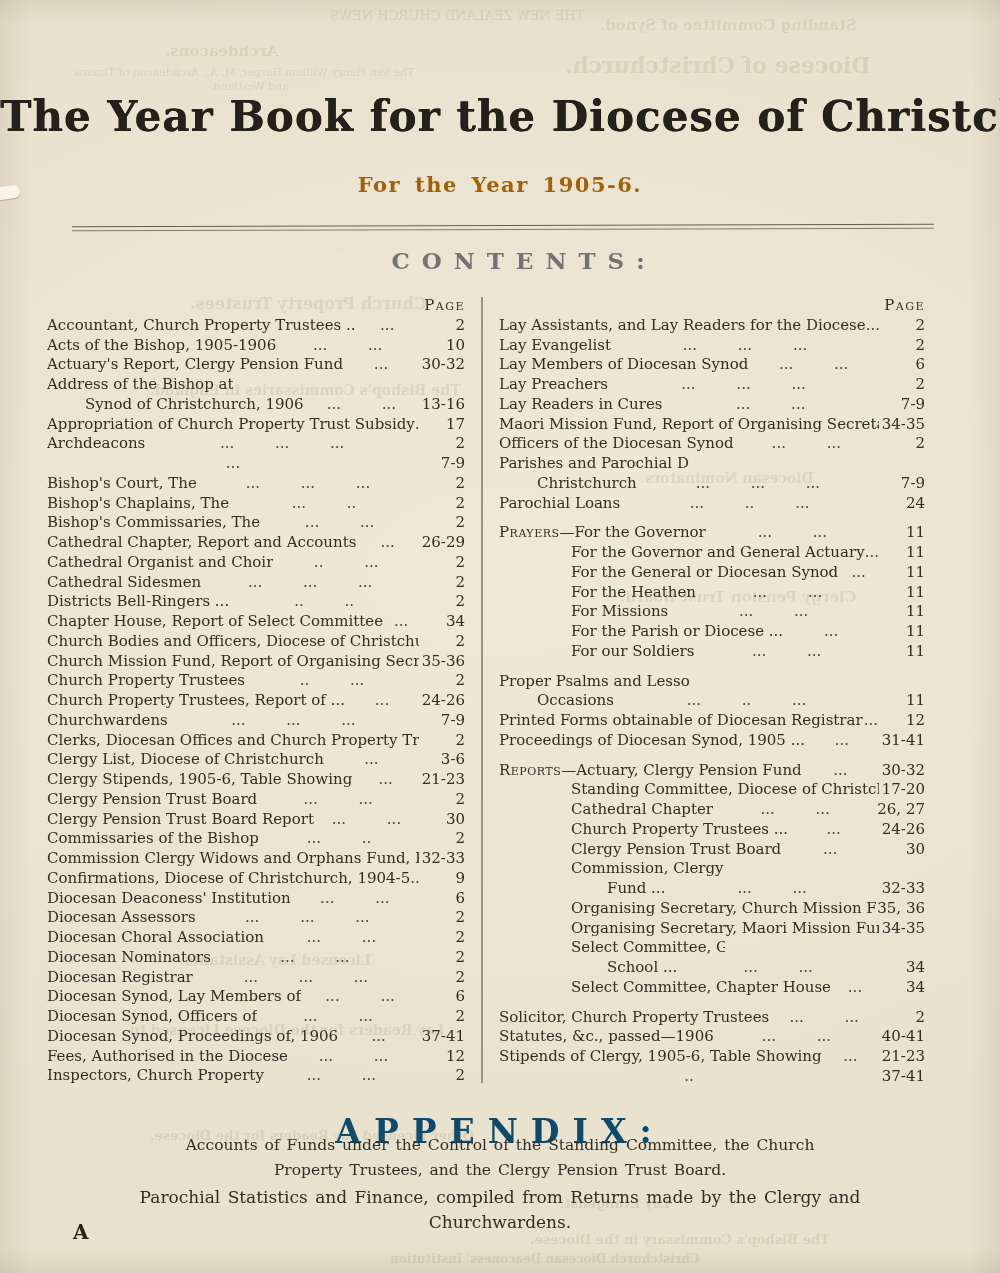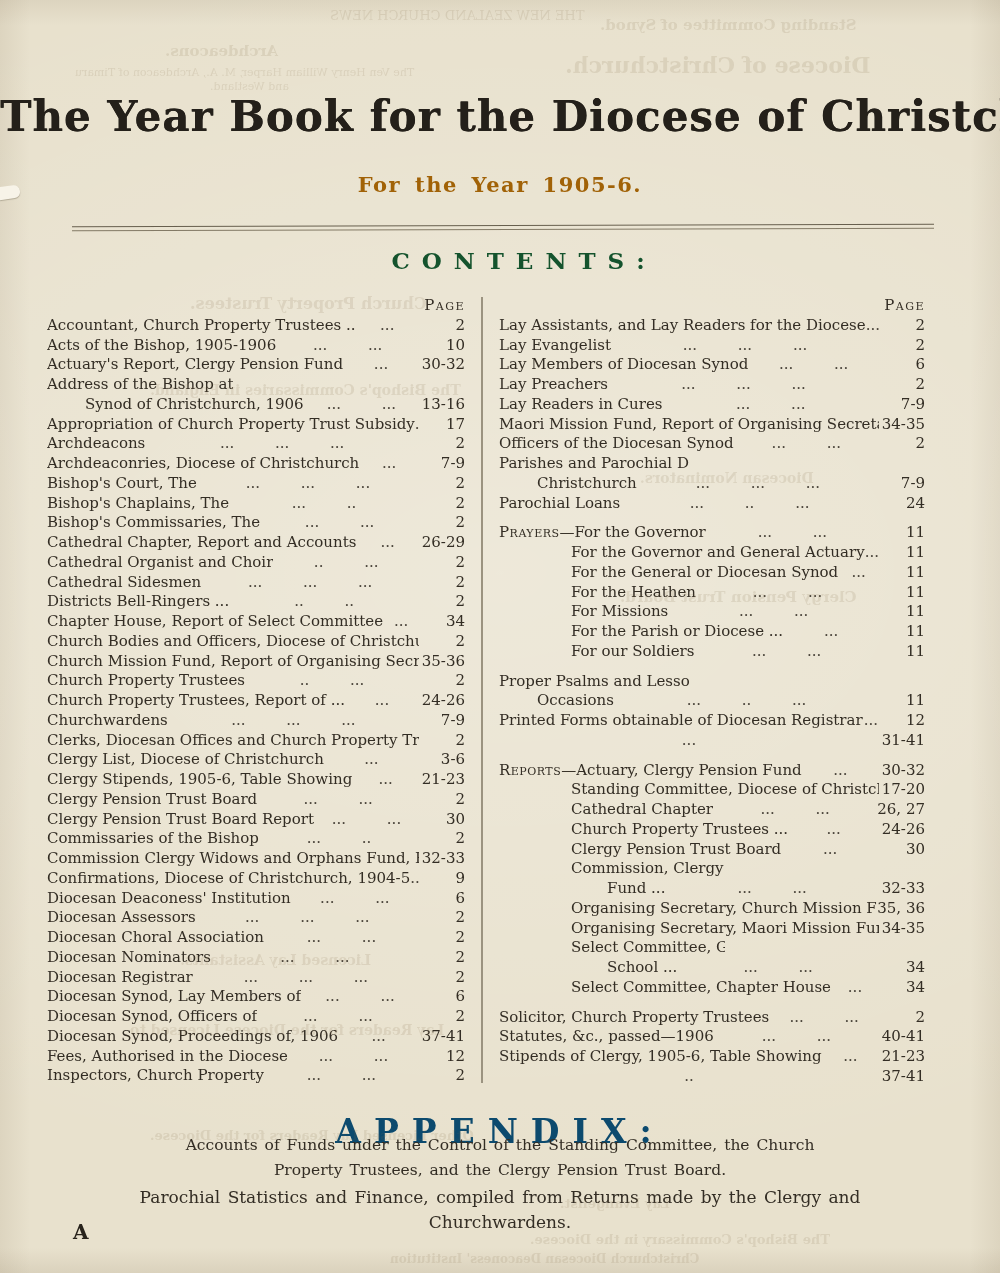"CONTENTS:" .contents-heading { color: #14532d -> #737373 }
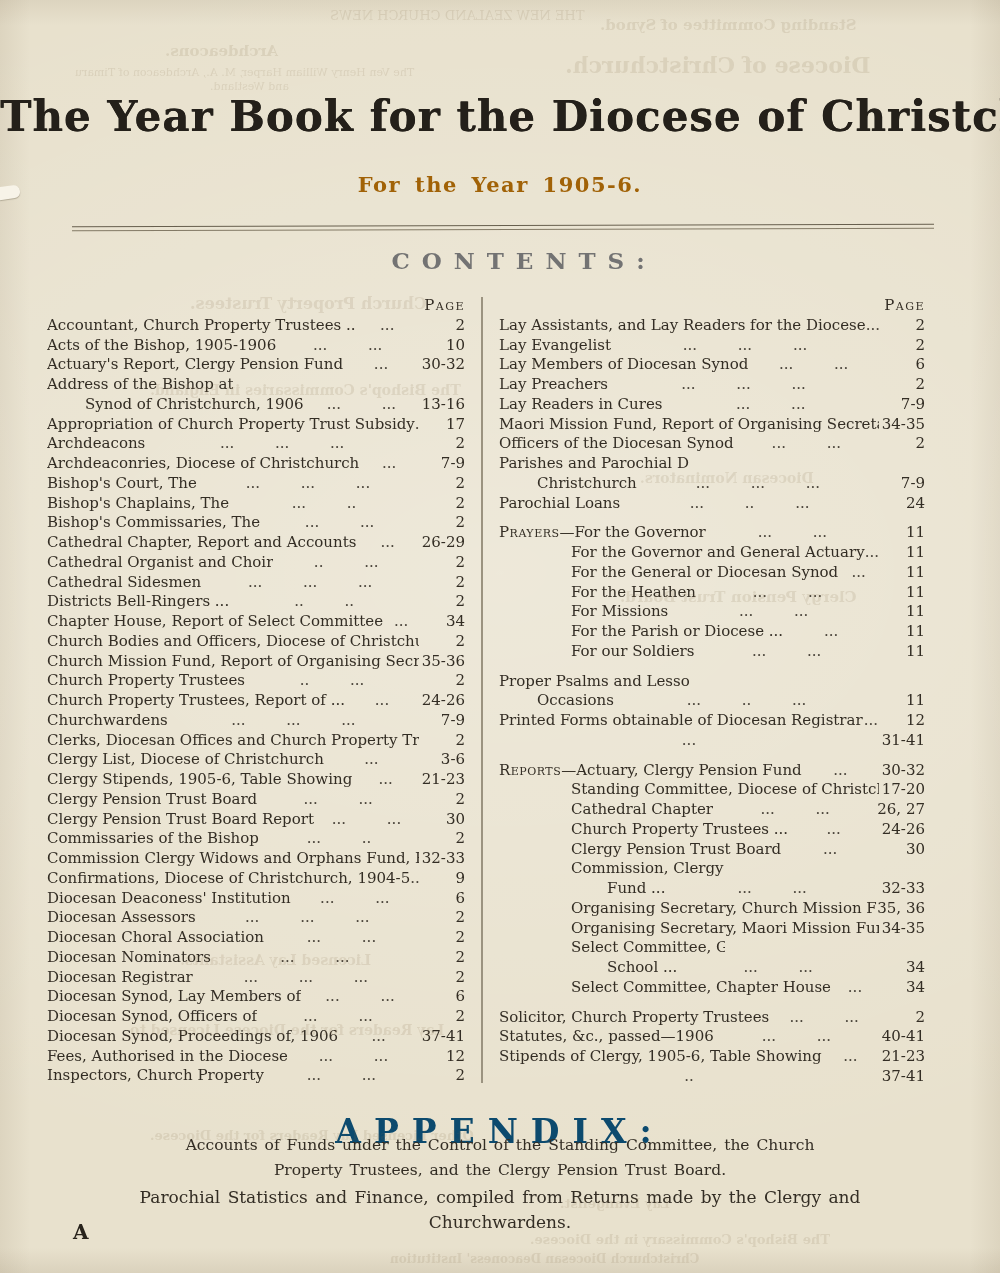"Archdeaconries, Diocese of Christchurch" span.lbl { html: <span>Archdeaconries, Diocese of Christchurch</span> -> none }
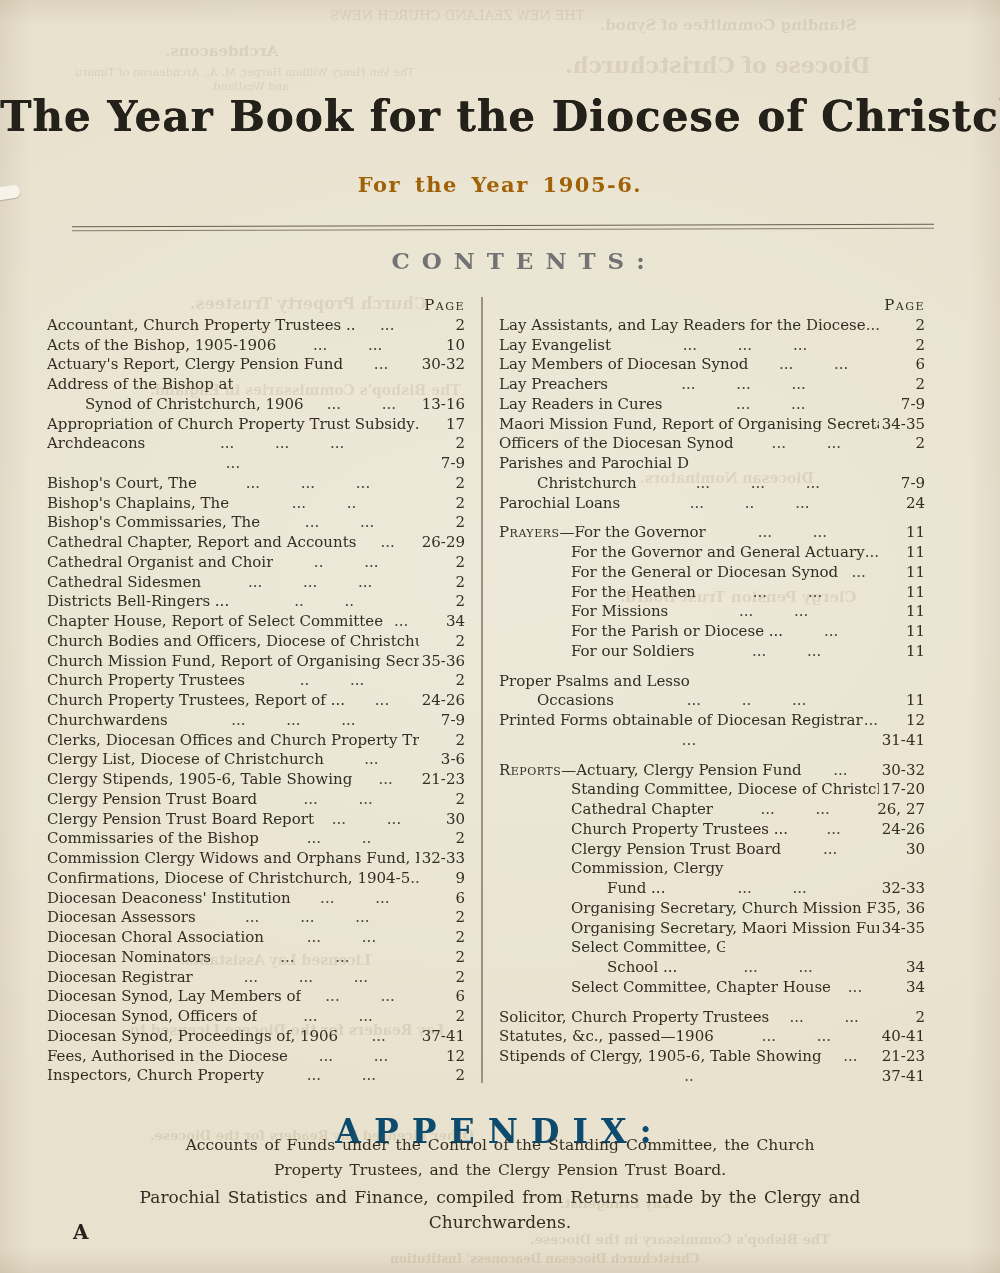"Proceedings of Diocesan Synod, 1905" span.lbl { html: none -> <span>Proceedings of Diocesan Synod, 1905 ...</span> }
